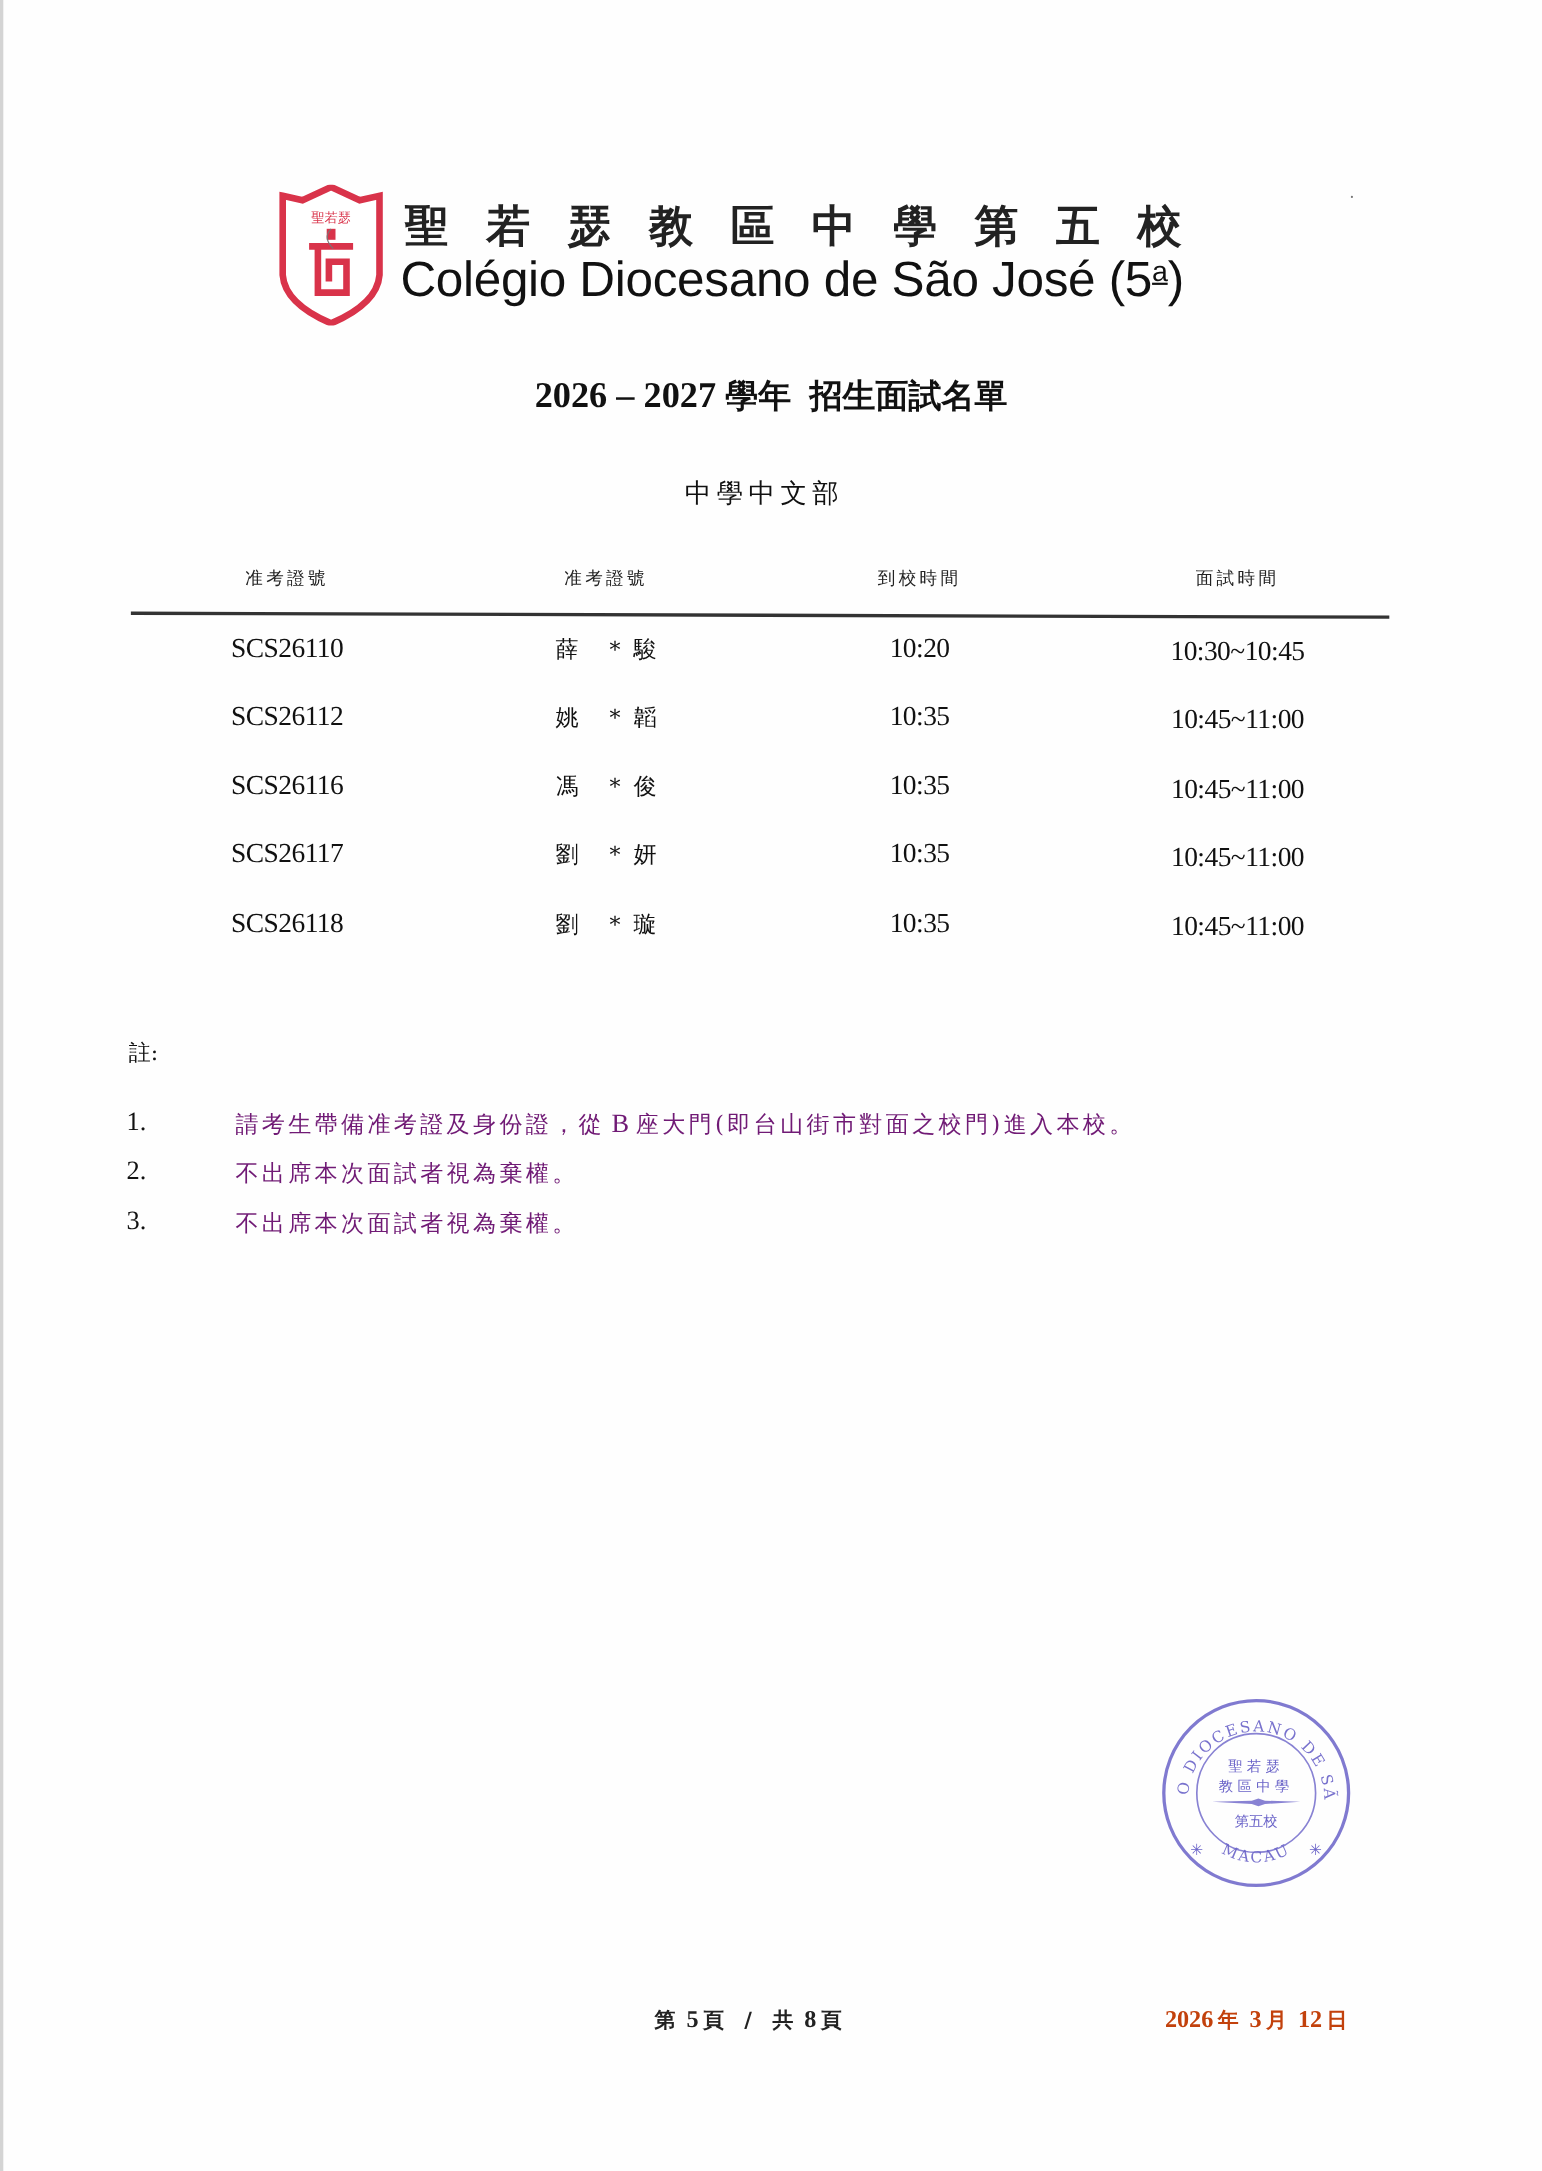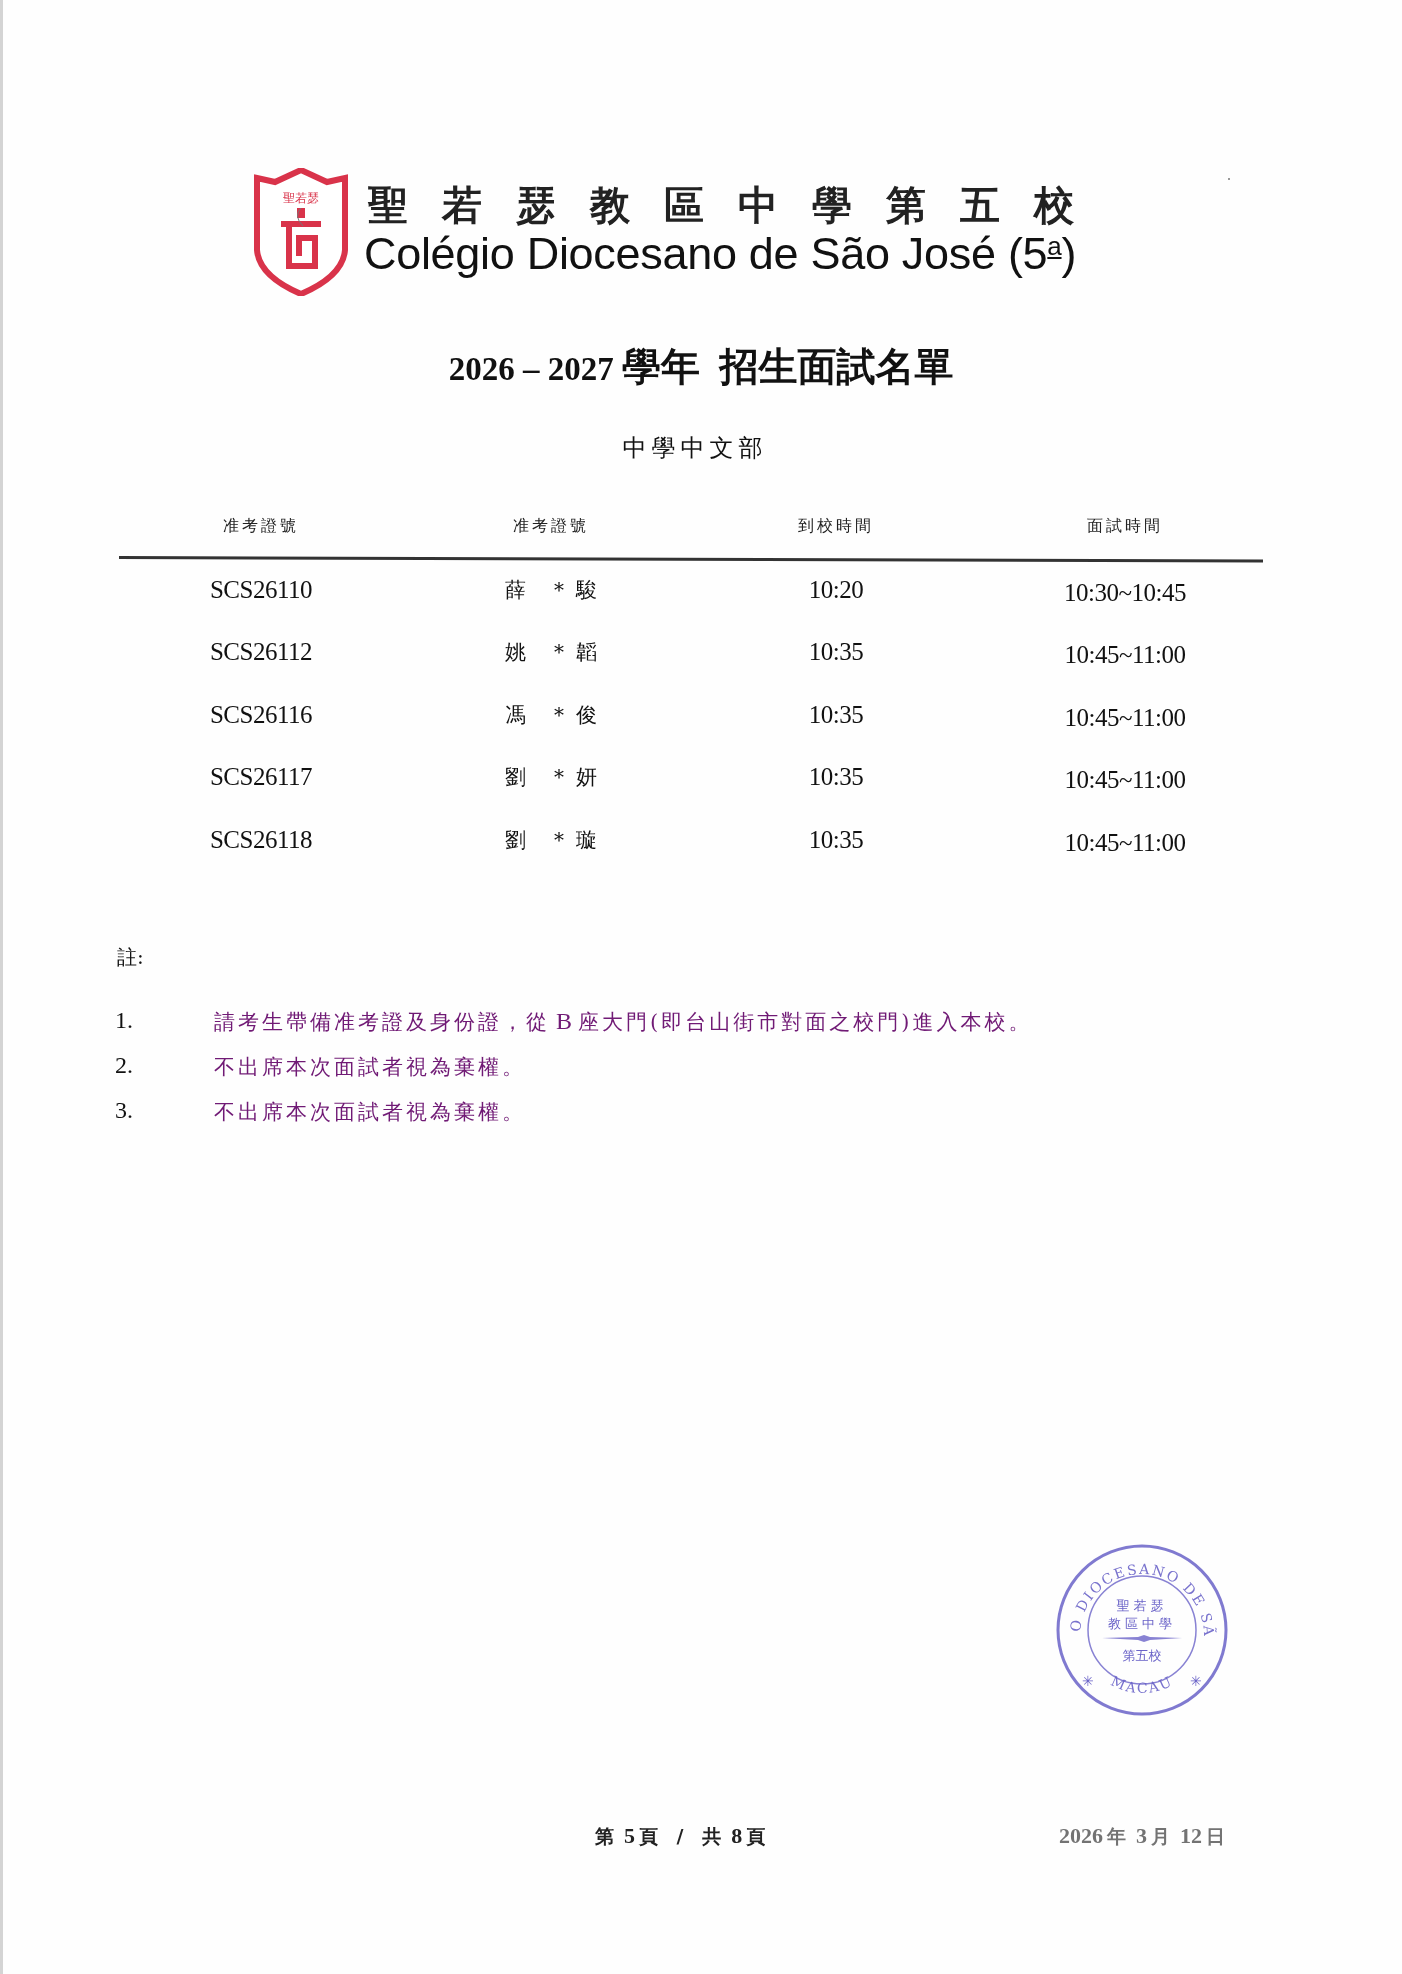"學年 招生面試名單" .doc-title .cn { font-family: Liberation Serif, serif -> Liberation Sans, sans-serif; font-size: 39px -> 30px }
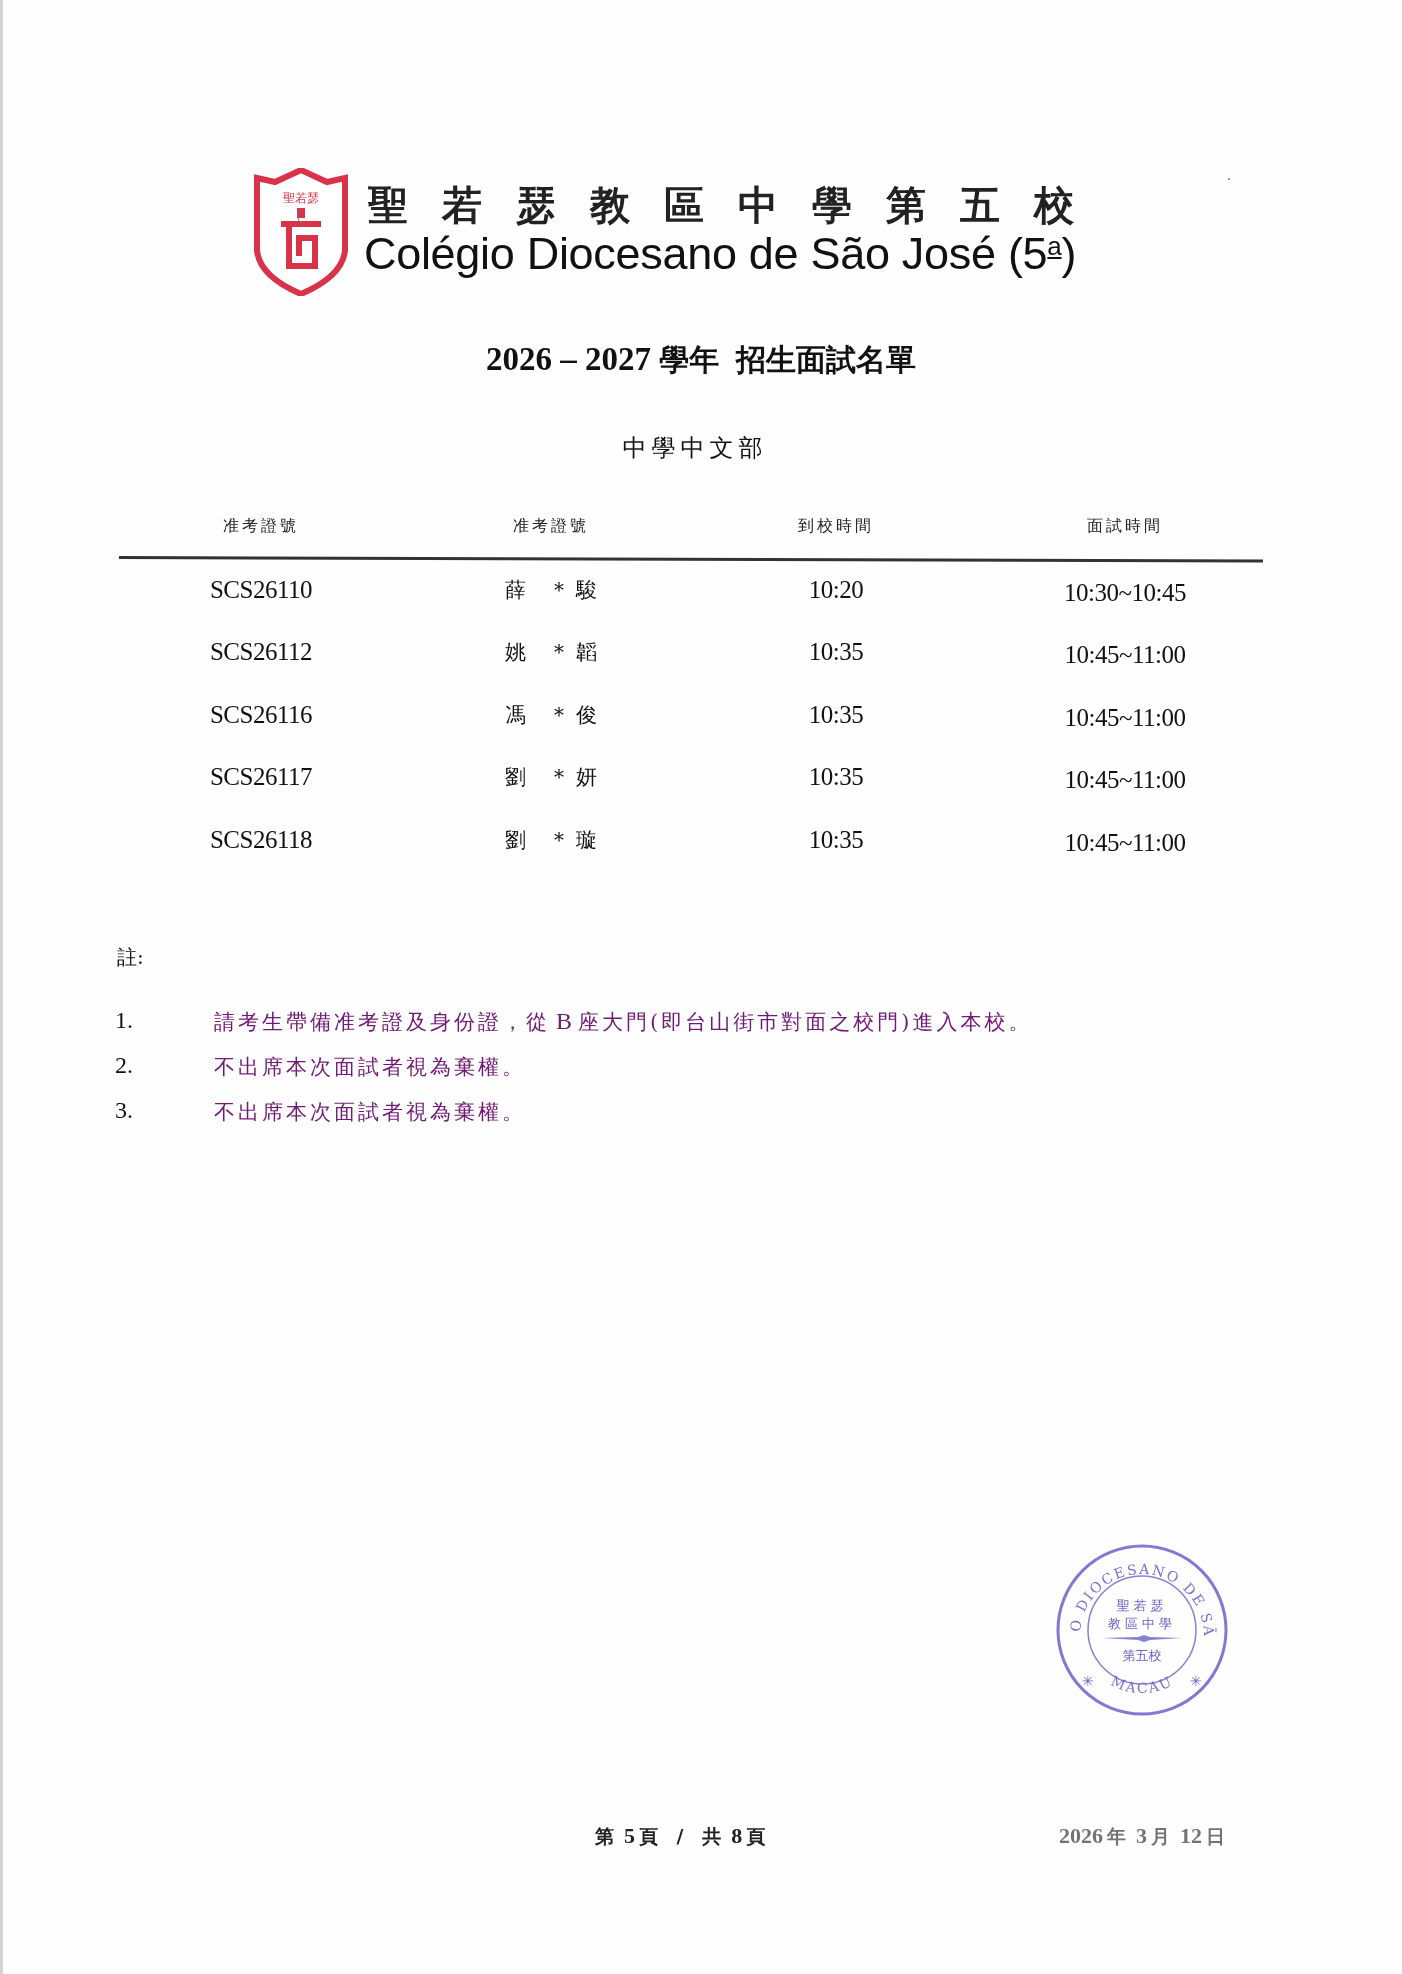"2026 年 3 月 12" .footer-date { color: #737373 -> #c2410c }
